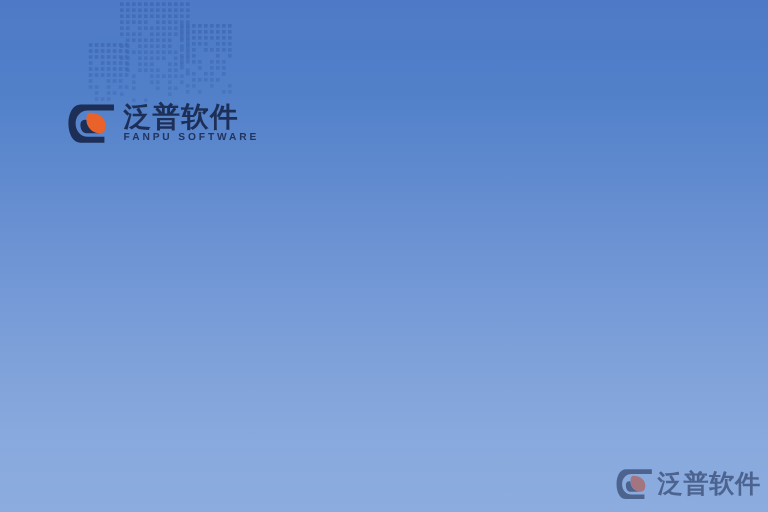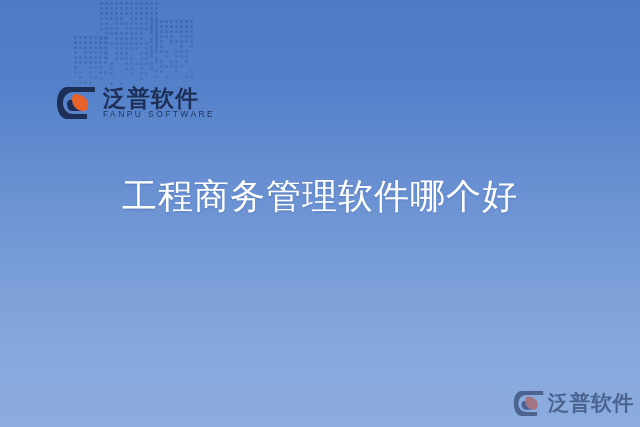"FANPU SOFTWARE" #logo-lockup .en { font-weight: 400 -> 700 }
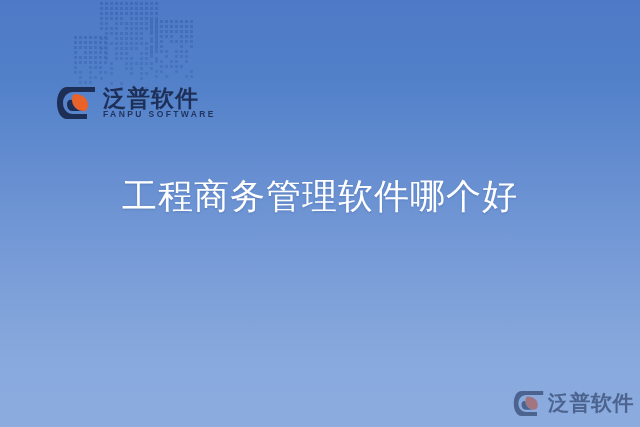"工程商务管理软件哪个好" div { html: <div>工程商务管理软件哪个好</div> -> none }
